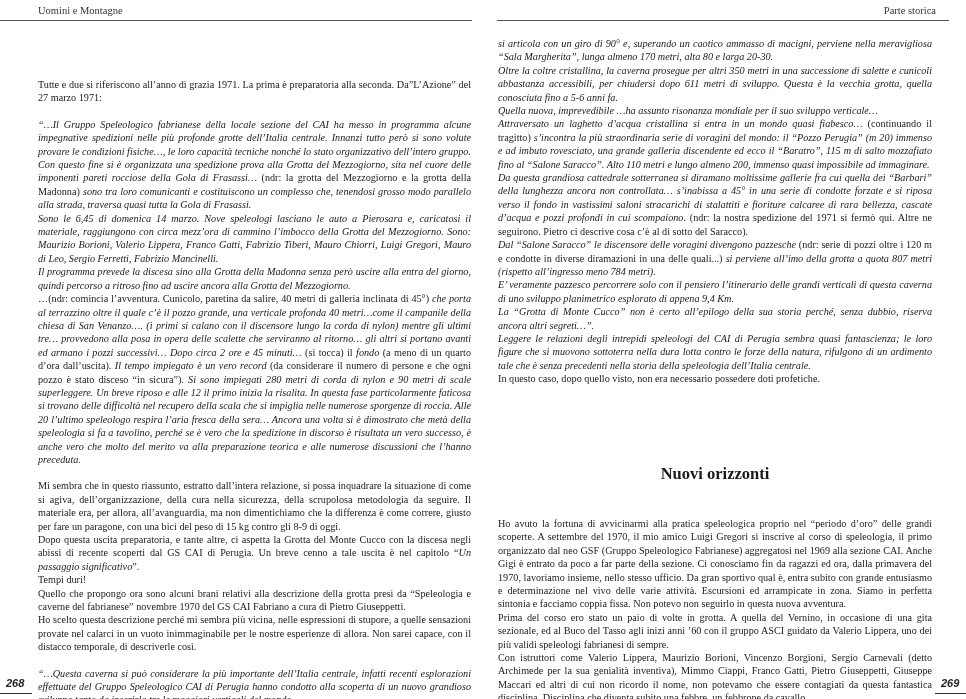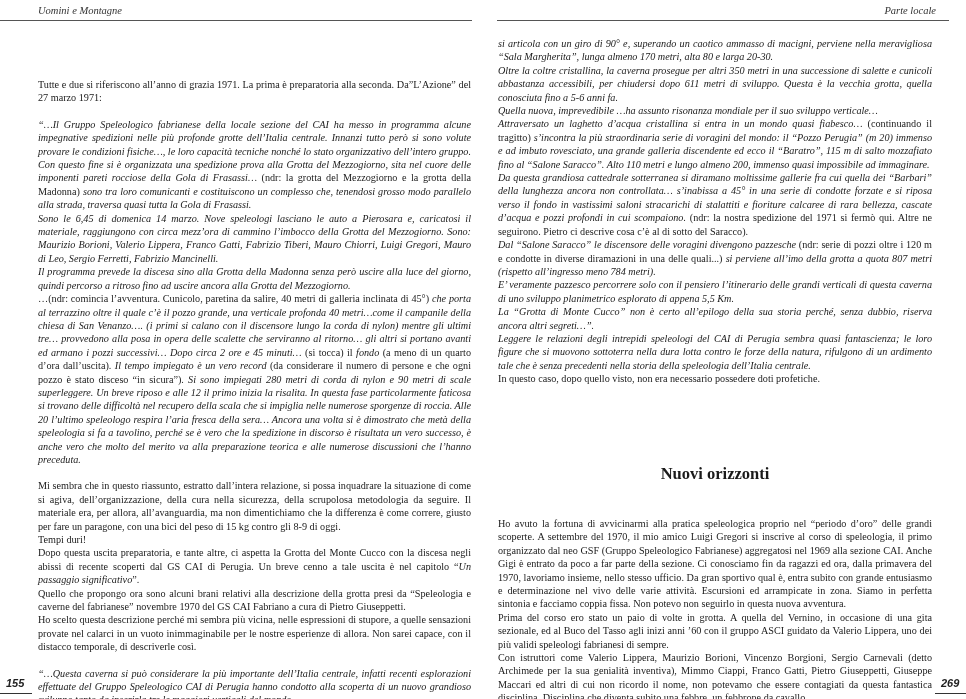"Uomini e Montagne" .running-head { font-style: italic -> none }
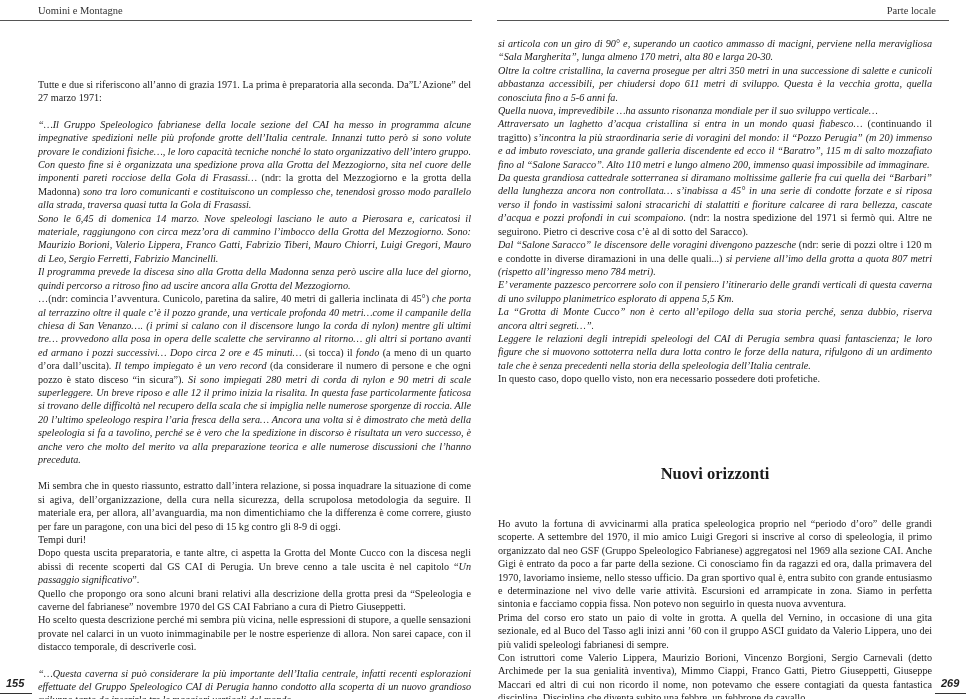"Parte locale" div.running-head { text: locale -> storica }
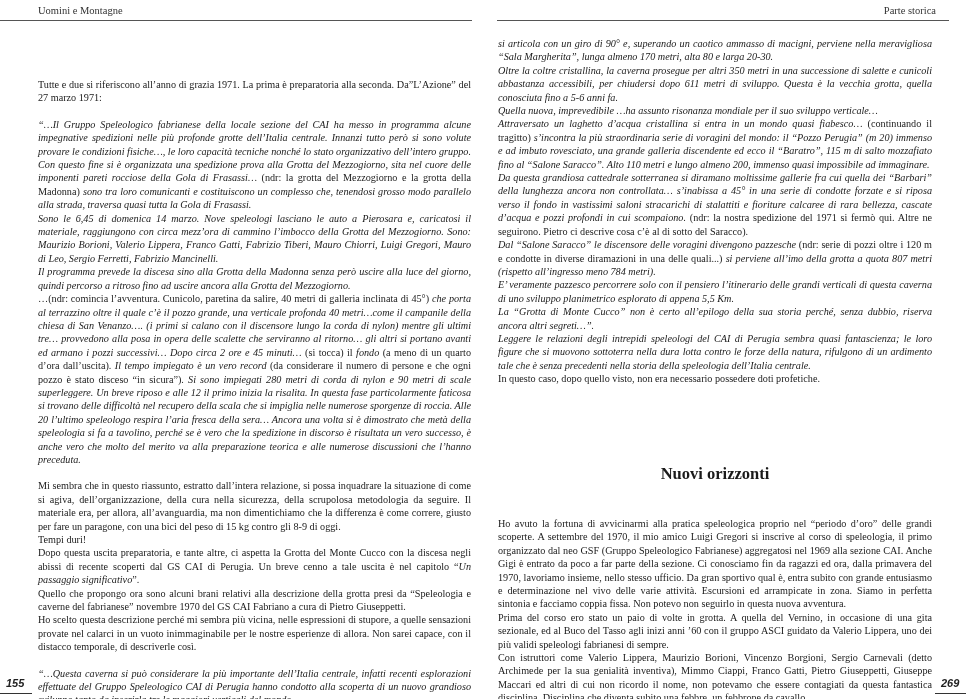"Il programma prevede la discesa" span.it { text: luce -> entra }
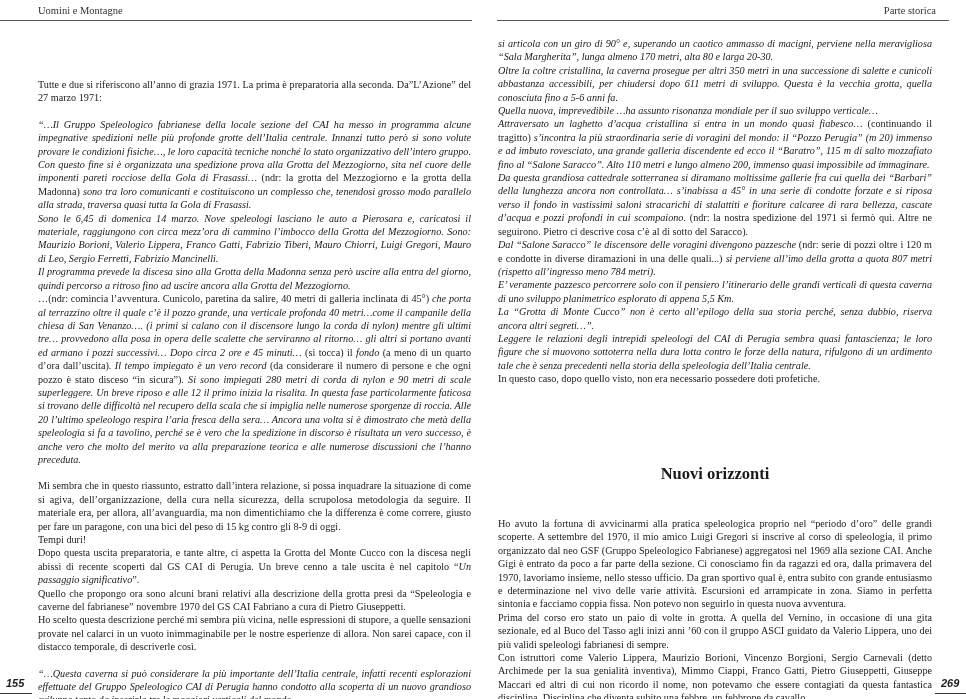"E’ veramente pazzesco percorrere solo" span.it { text: 5,5 -> 9,4 }
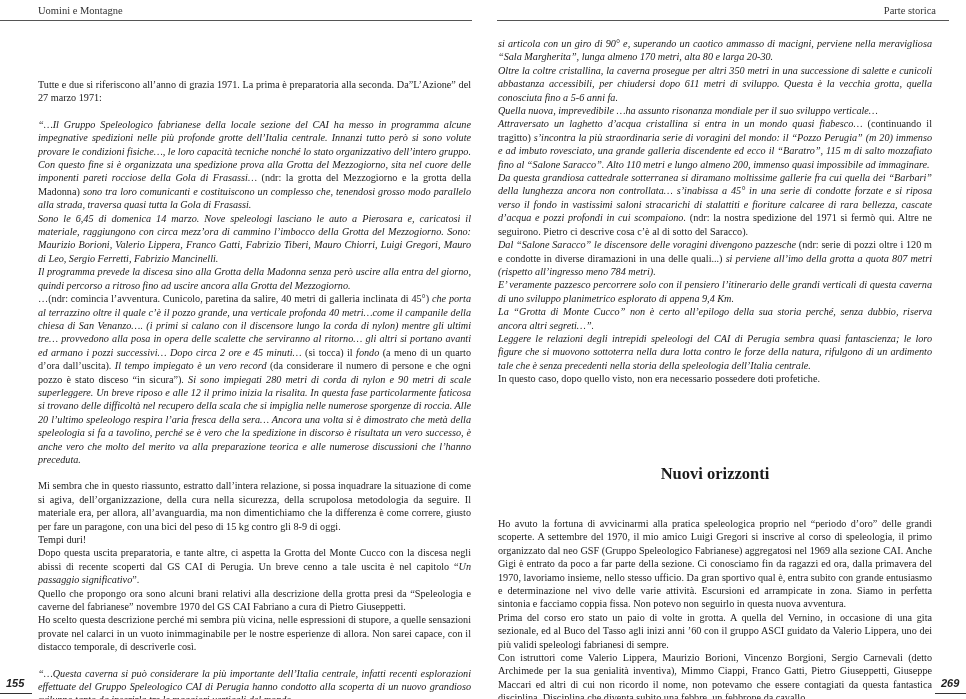"Tempi duri!" p { order: before "Dopo questa uscita preparatoria, e" -> after "Dopo questa uscita preparatoria, e" }
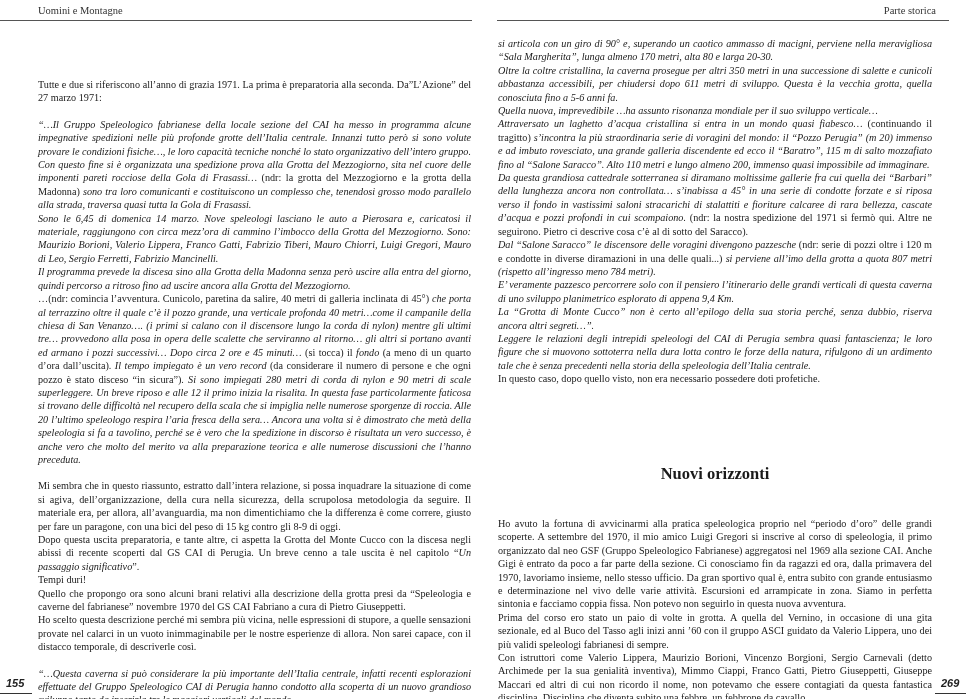"155" div.folio { text: 155 -> 268 }
